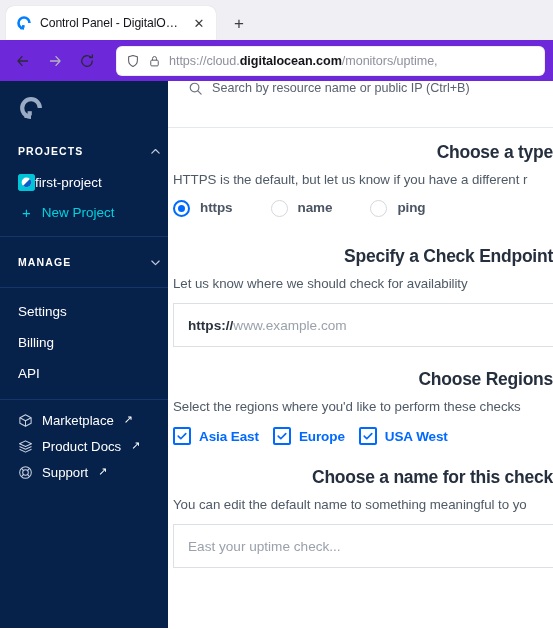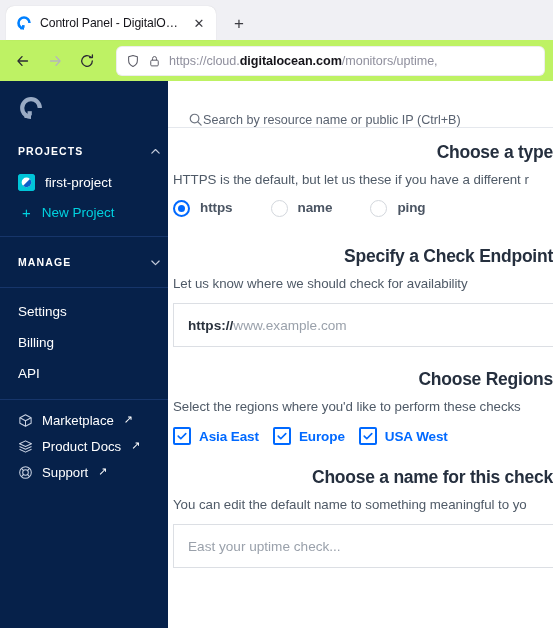"https://cloud.digitalocean.com/monitors/" .navbar { background: #bef264 -> #6d28d9 }
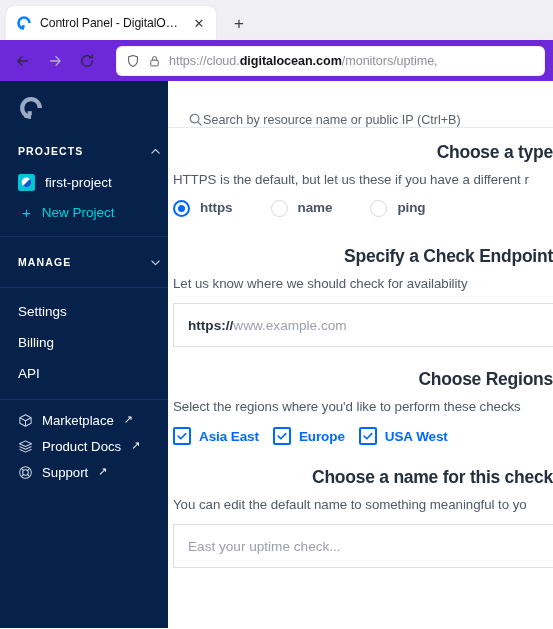"Search by resource name or" .topsearch { align-items: flex-end -> flex-start; gap: none -> 9px }
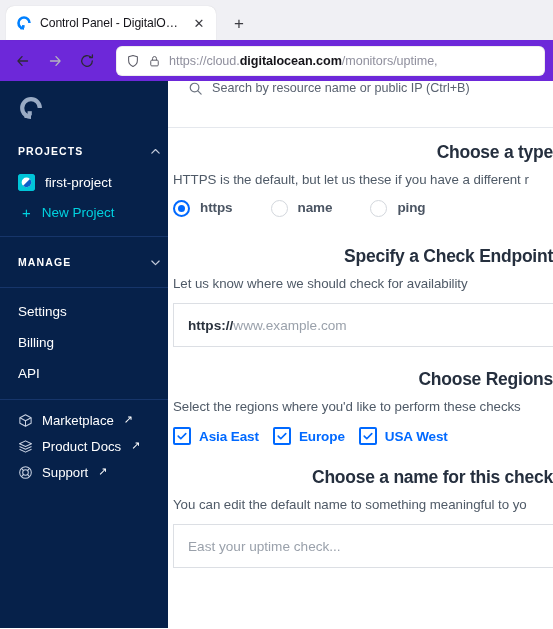"first-project" .sb-item { gap: 10px -> none }
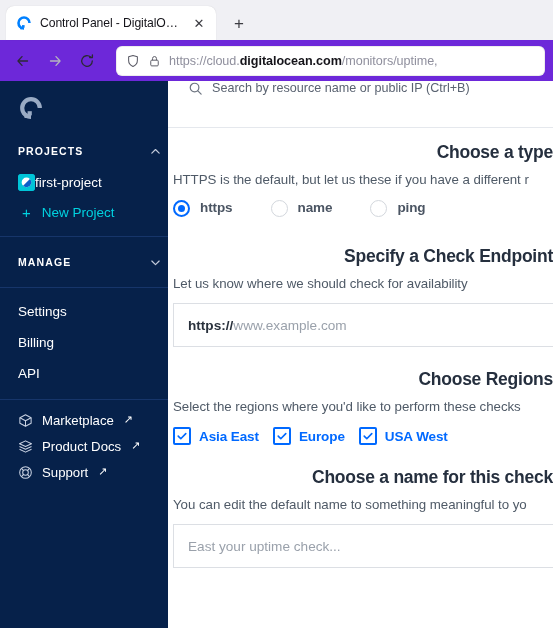"HTTPS is the default, but" div.sub { text: these -> know }
